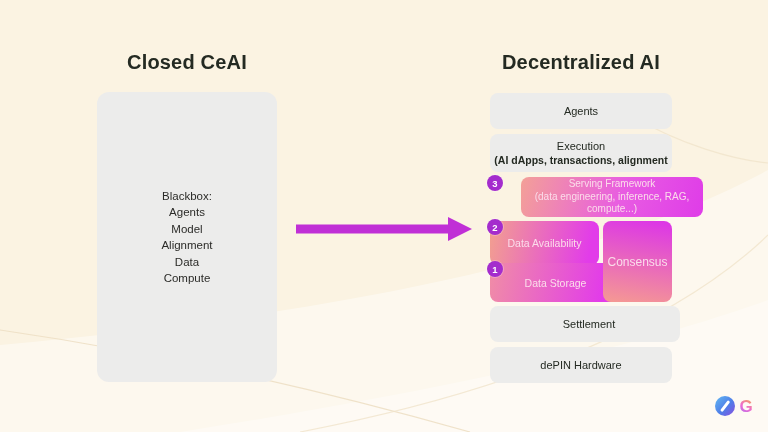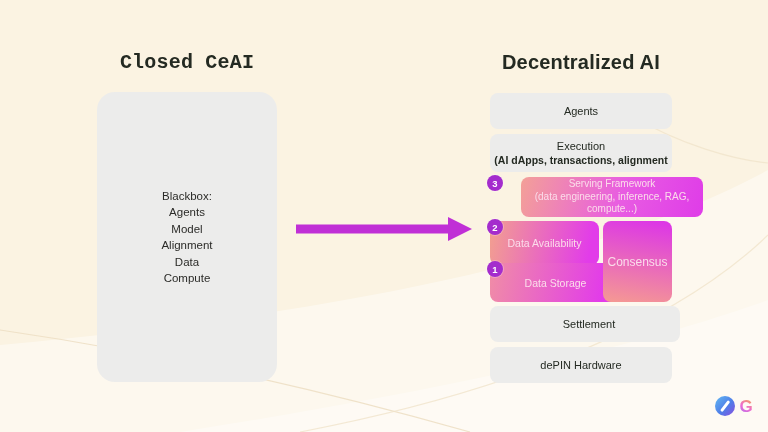"Closed CeAI" .title-left { font-family: Liberation Mono, monospace -> none }
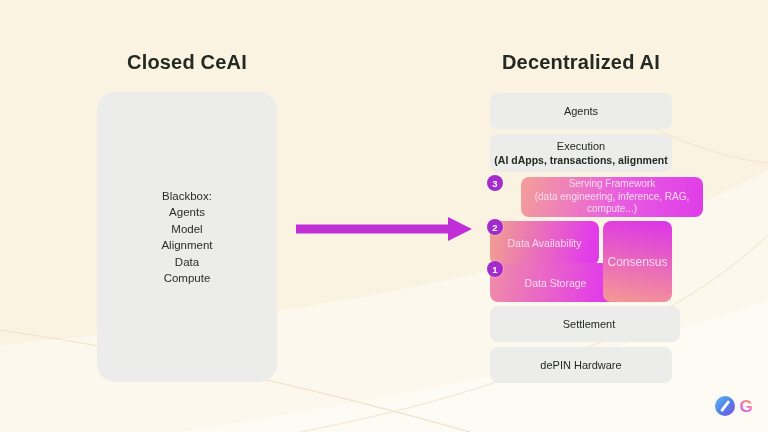"Blackbox:" .blackbox { border-radius: 18px -> 12px }
